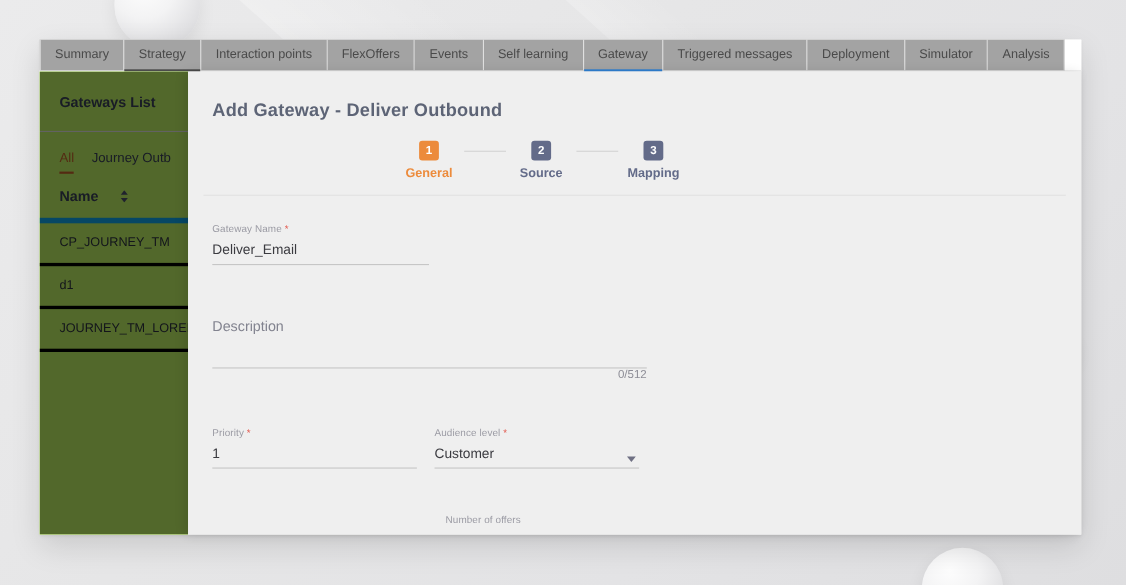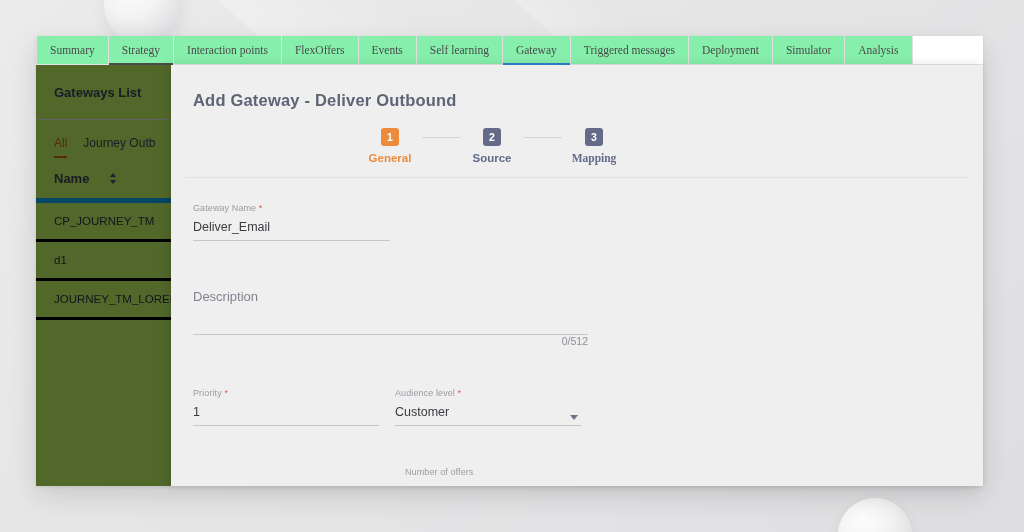"Summary" .tab { background: #86efac -> #a3a3a3; font-family: Liberation Serif, serif -> none }
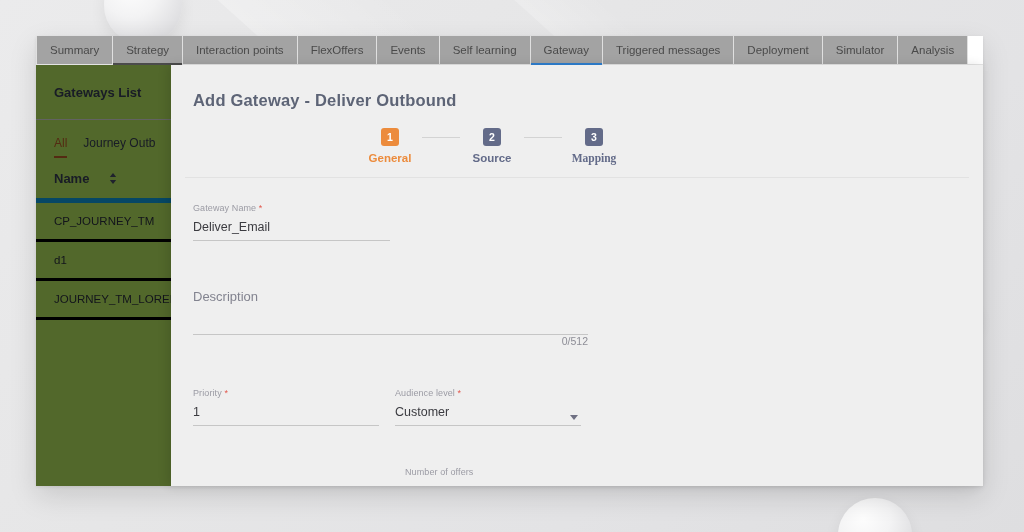"Mapping" div.step-label { font-family: Liberation Serif, serif -> none }
